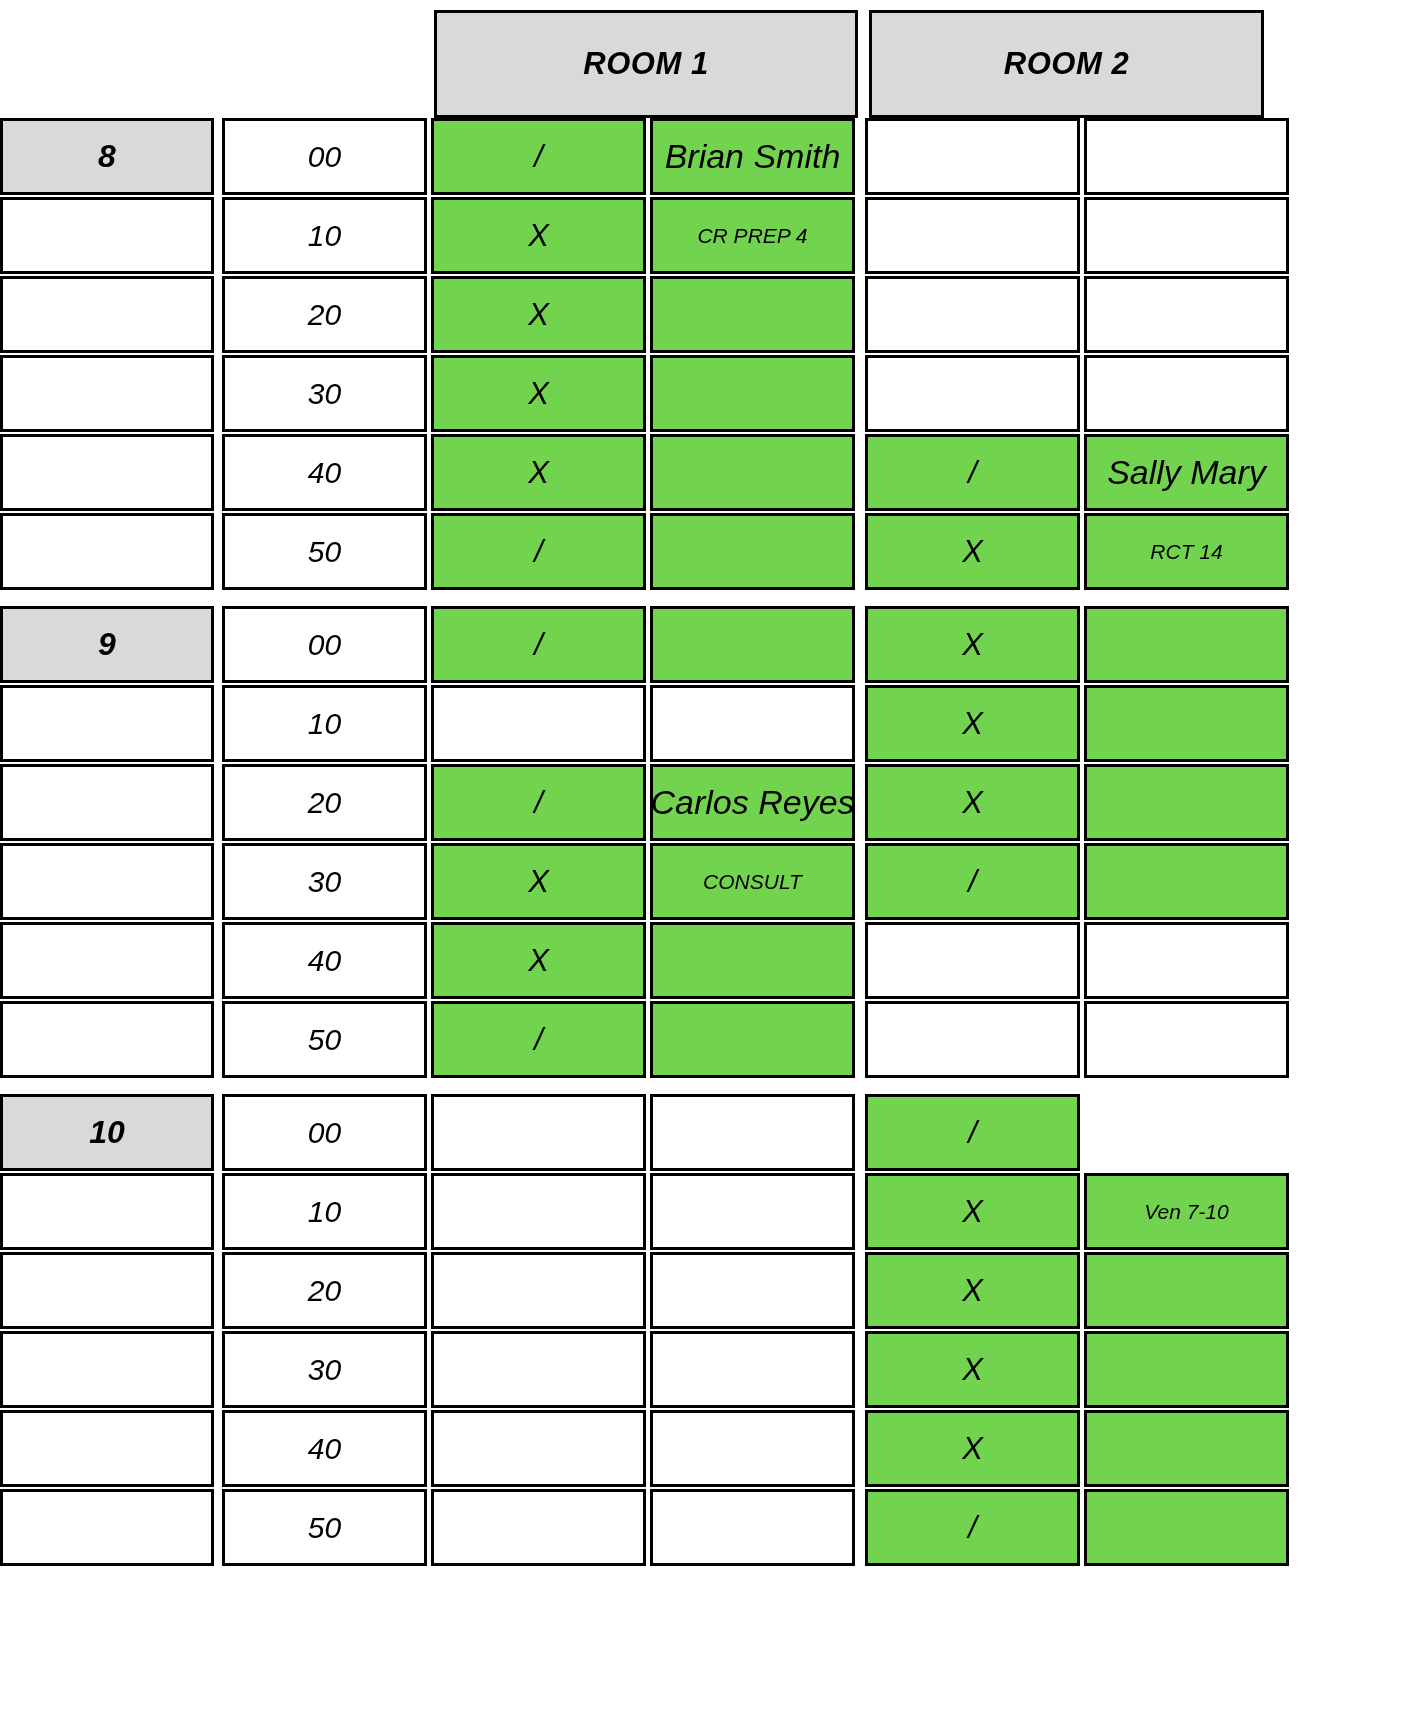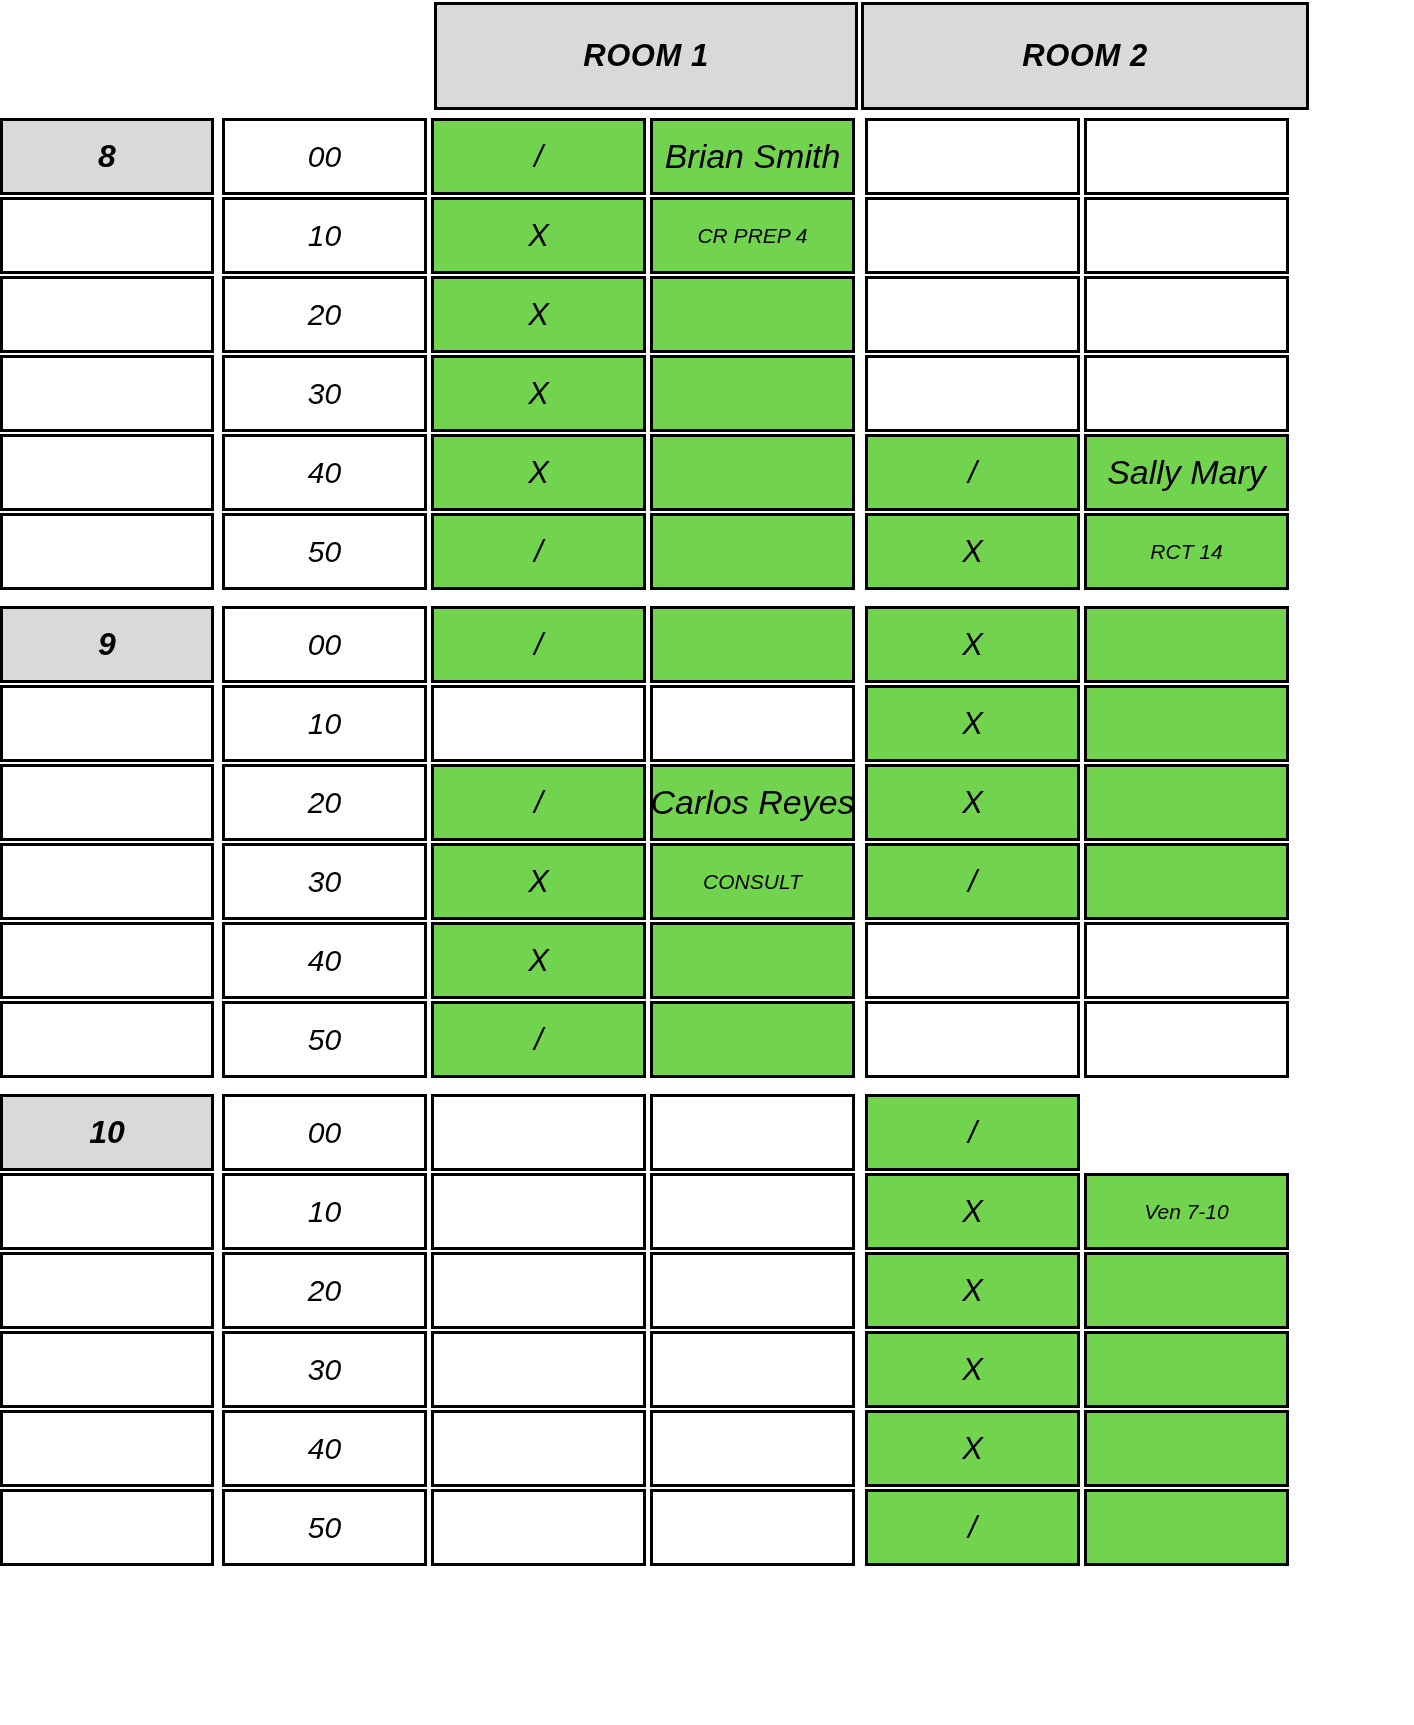"ROOM 1" .header-row { padding-top: 2px -> 10px }
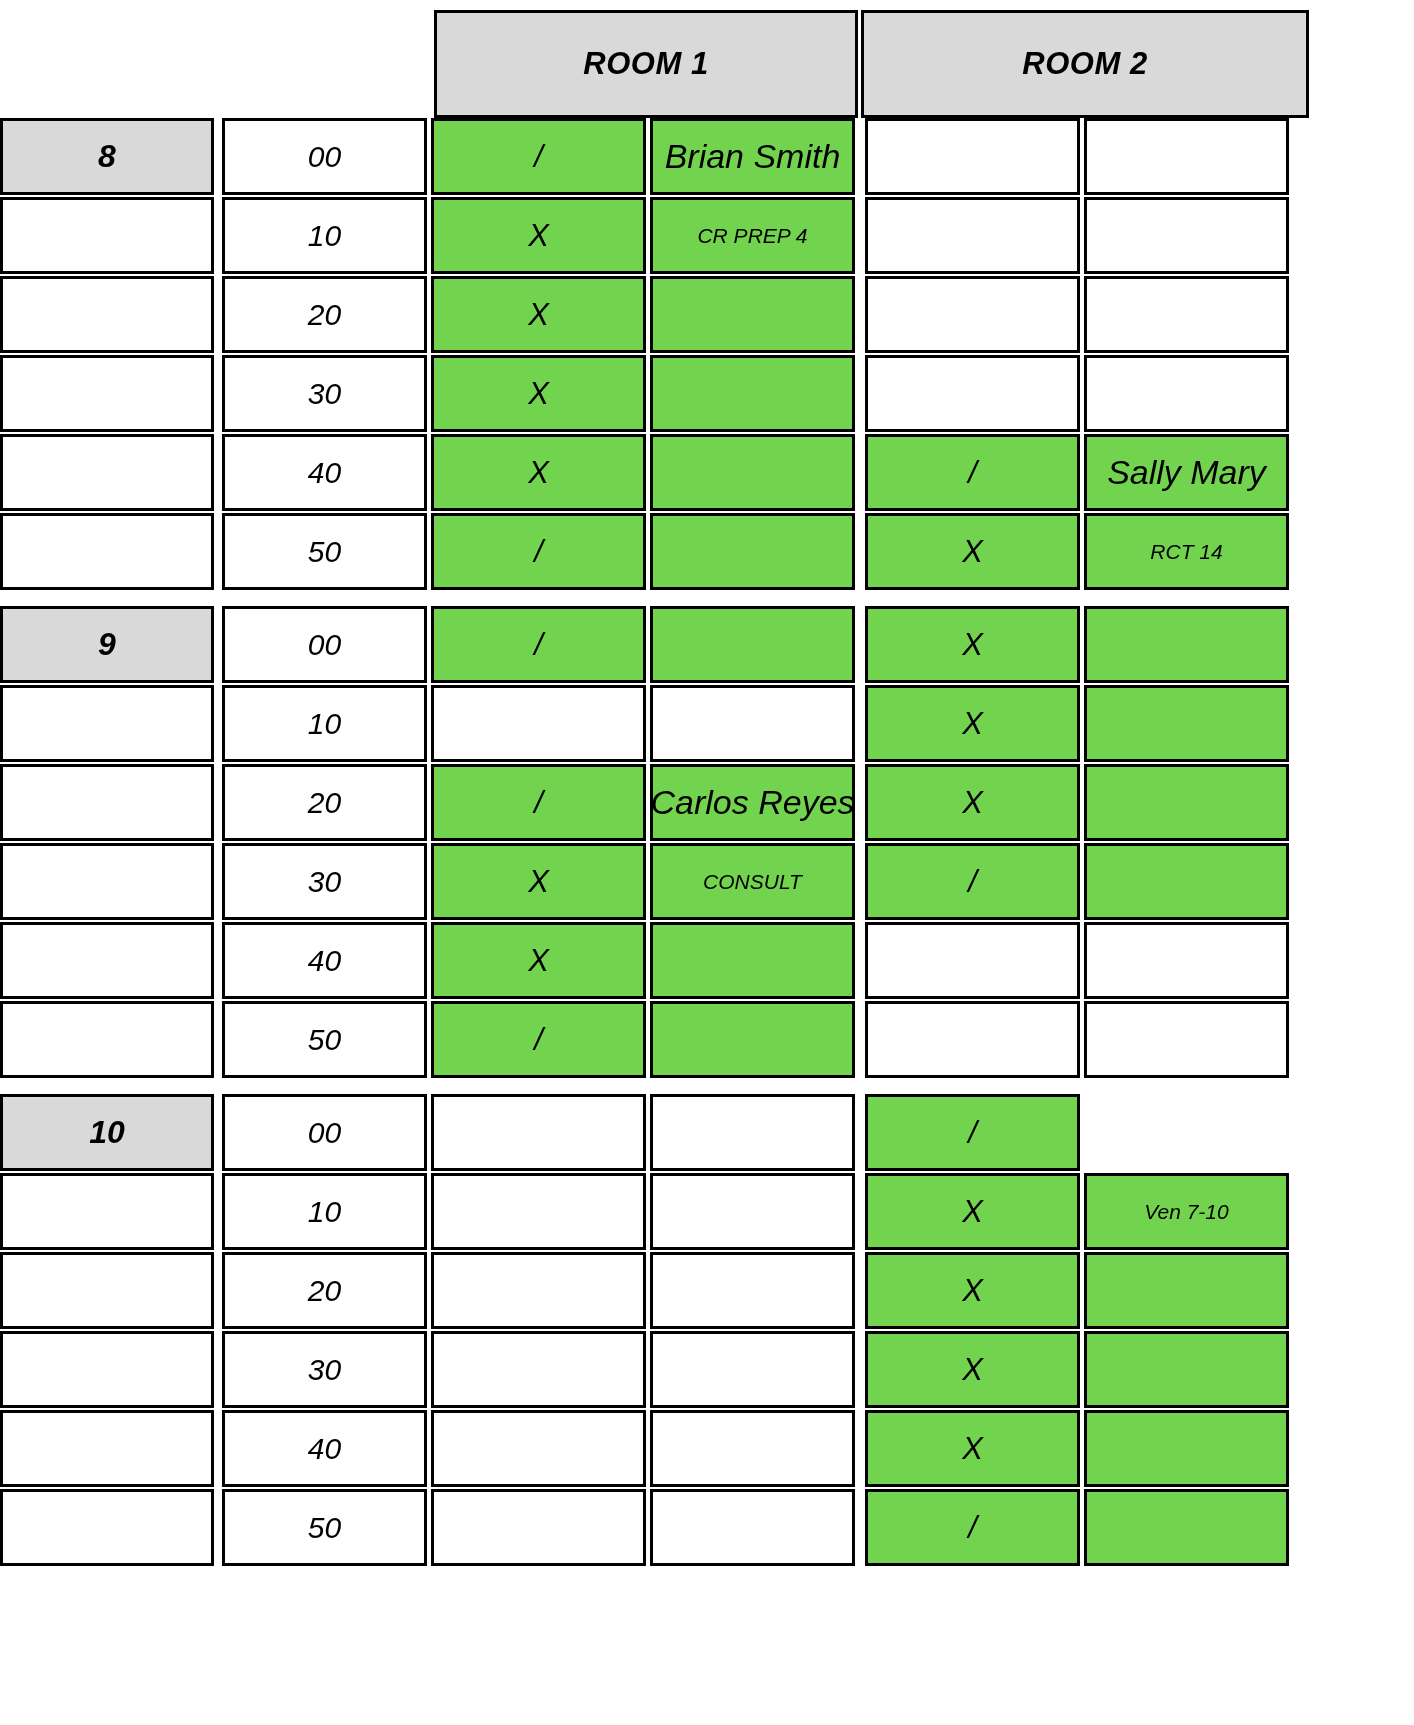"ROOM 2" .room-header.r2 { margin-left: 3px -> 11px; width: 448px -> 395px }
